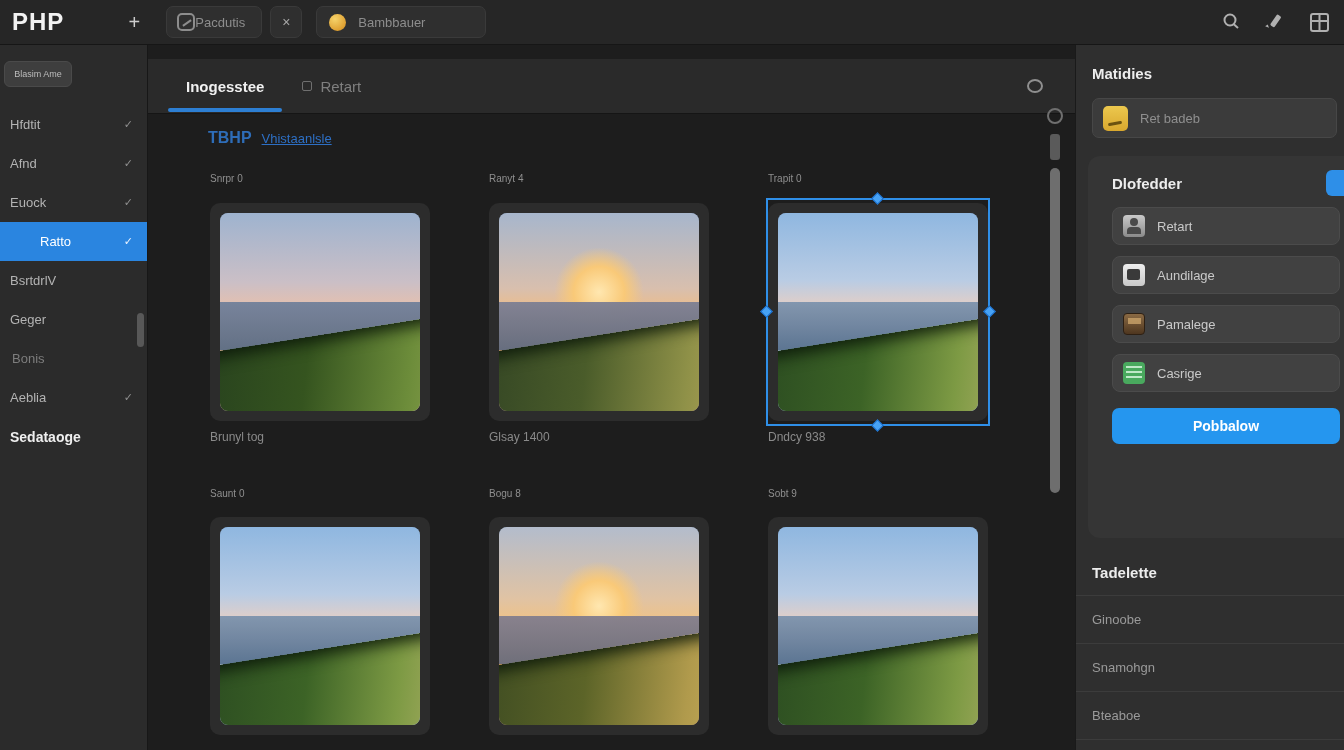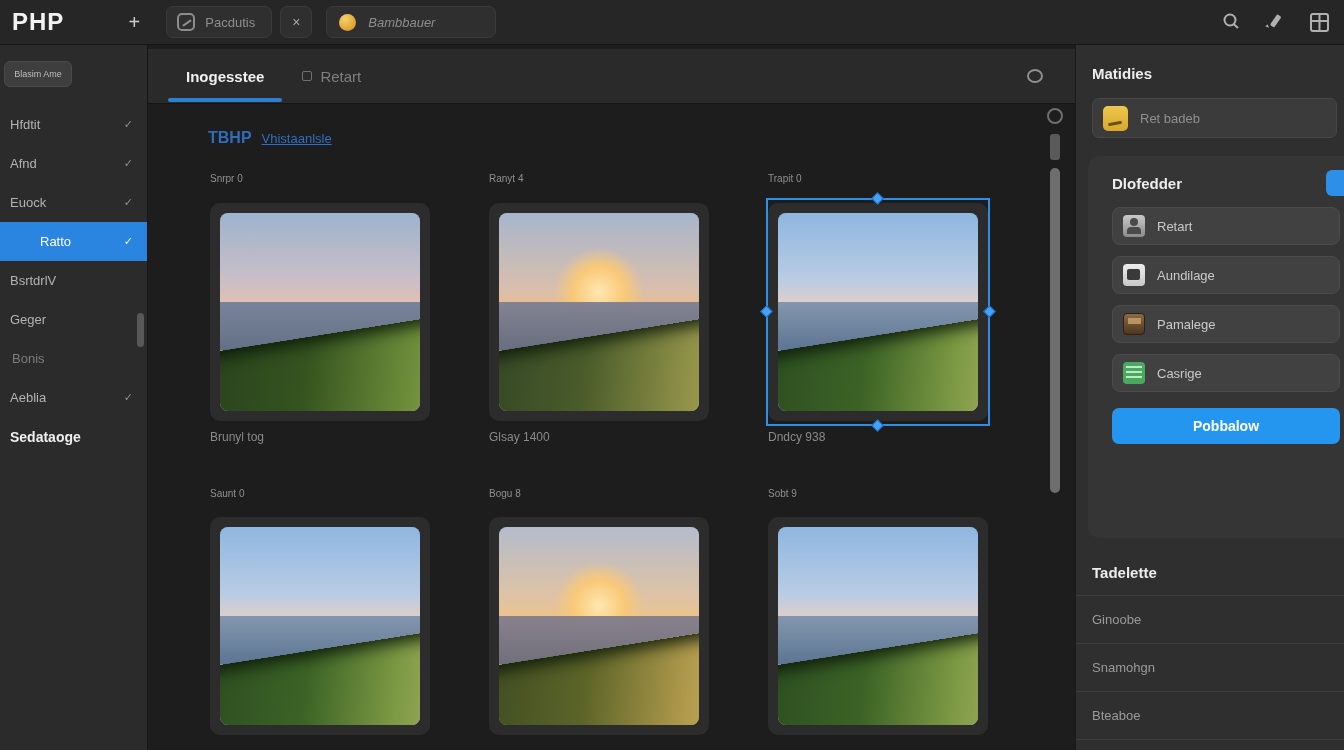"Pacdutis" .doc-tab { gap: 10px -> none }
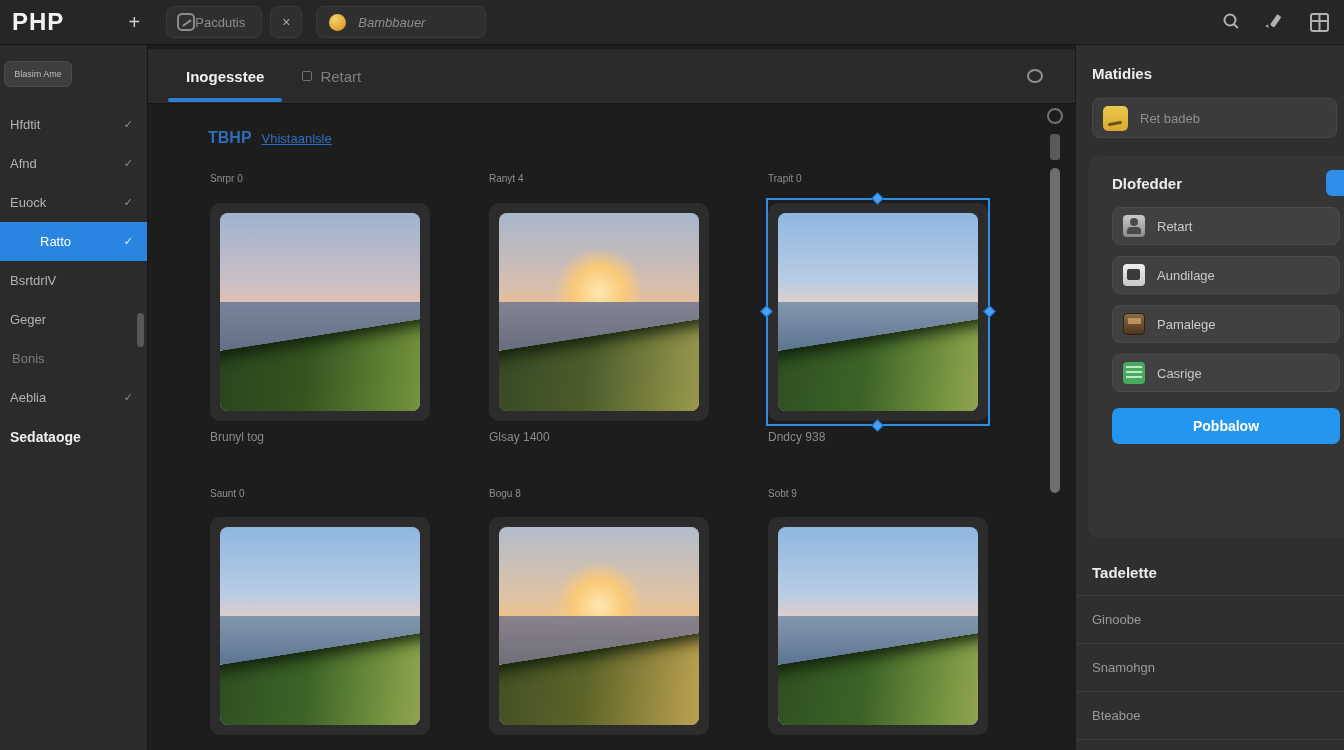"Bambbauer" .doc-tab2 { font-style: italic -> none }
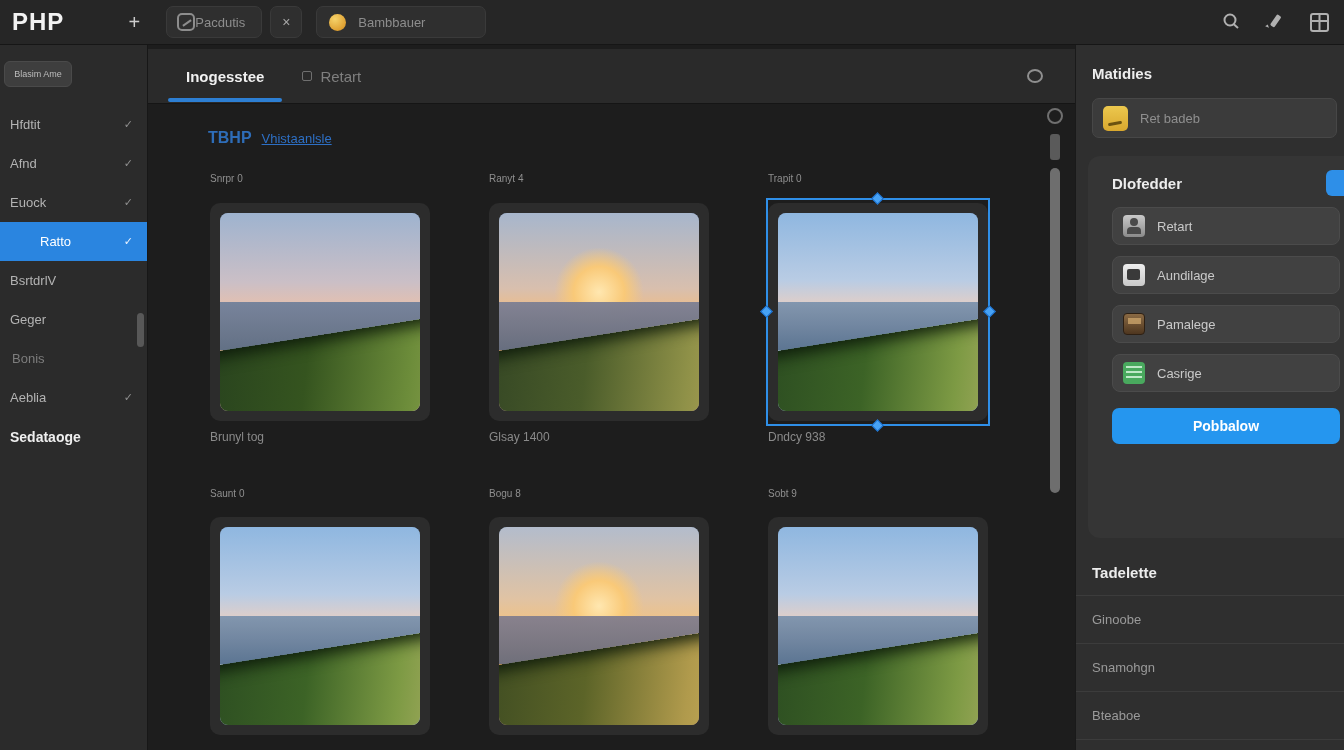"Inogesstee" .main-tabbar { top: 4px -> 14px }
